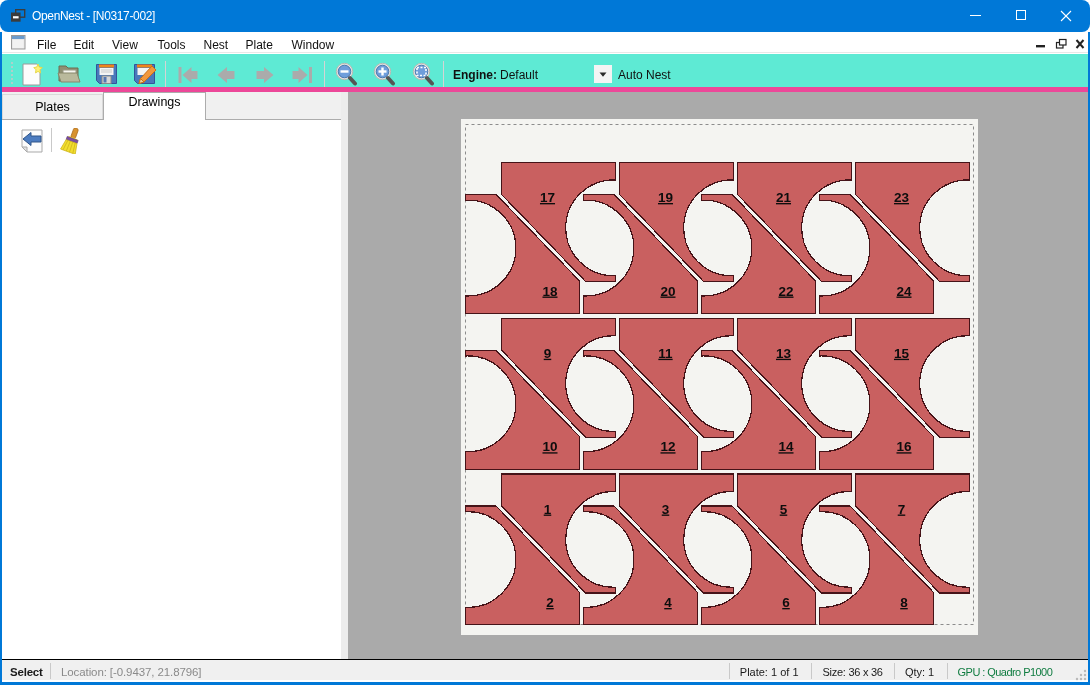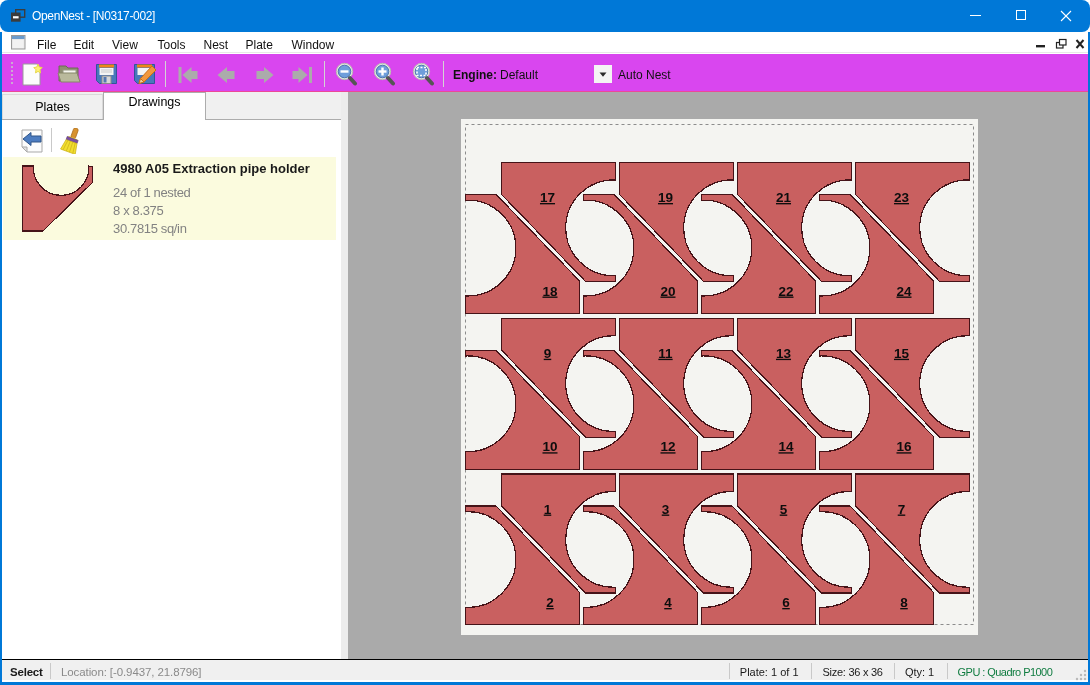"Engine:" #toolbar { background: #d946ef -> #5eead4; border-bottom: 1px solid #ec4899 -> 5px solid #ec4899 }
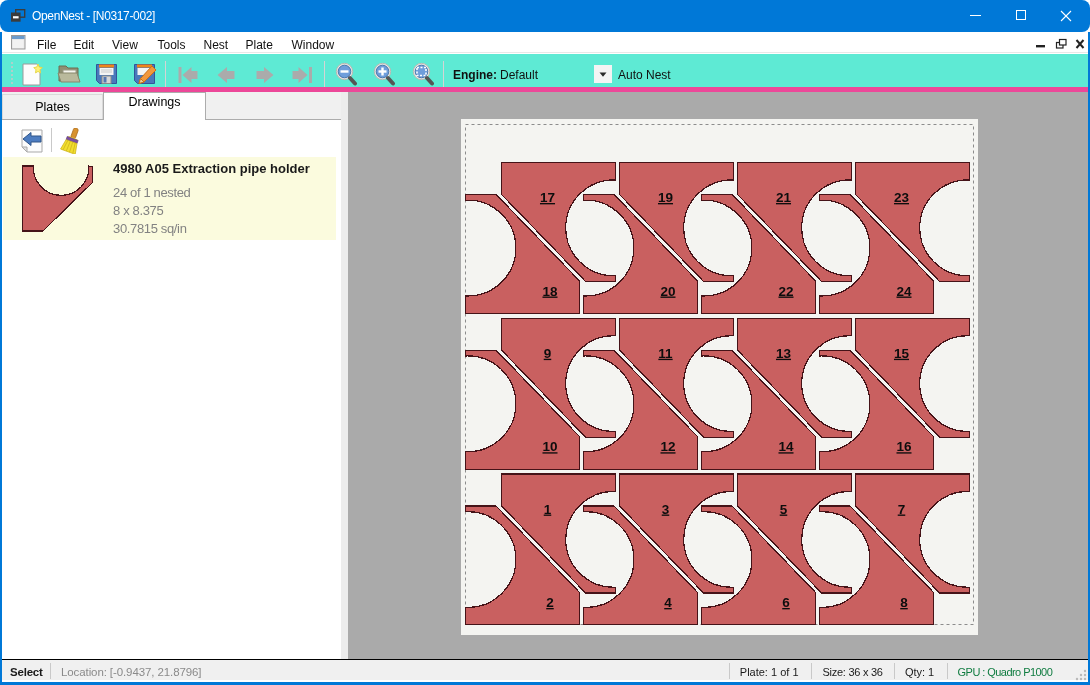"4980 A05 Extraction pipe holder" div { html: <div> <svg> <path></path> </svg> <div>4980 A05 Extraction pipe holder</div> <div>24 of 1 nested</div> <div>8 x 8.375</div> <div>30.7815 sq/in</div> </div> -> none }
